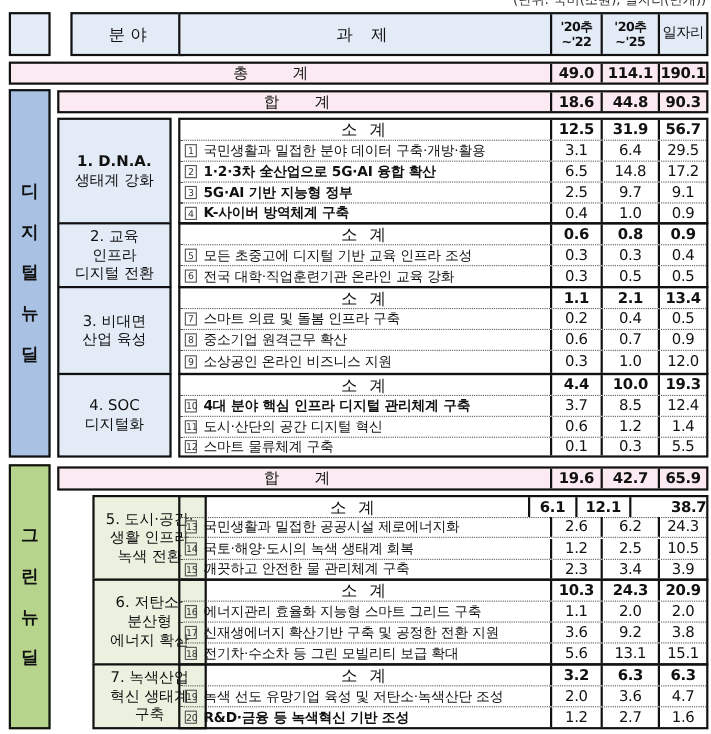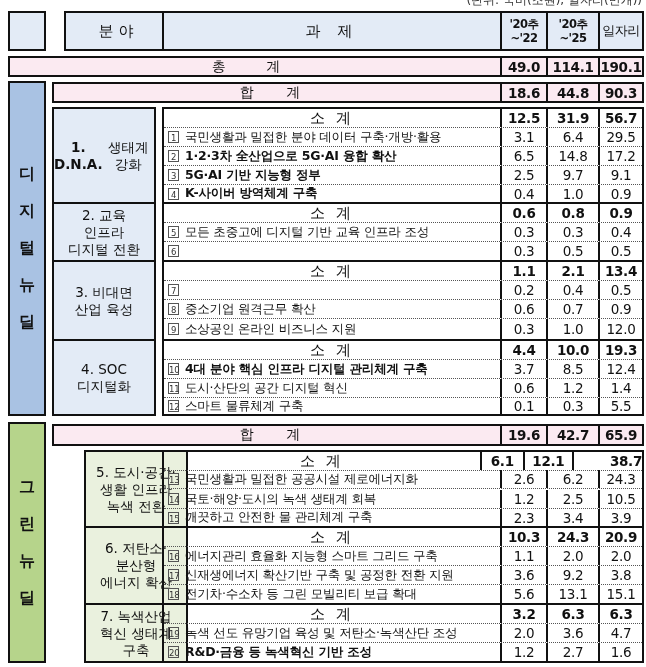"1. D.N.A." div.box { flex-direction: row -> column }
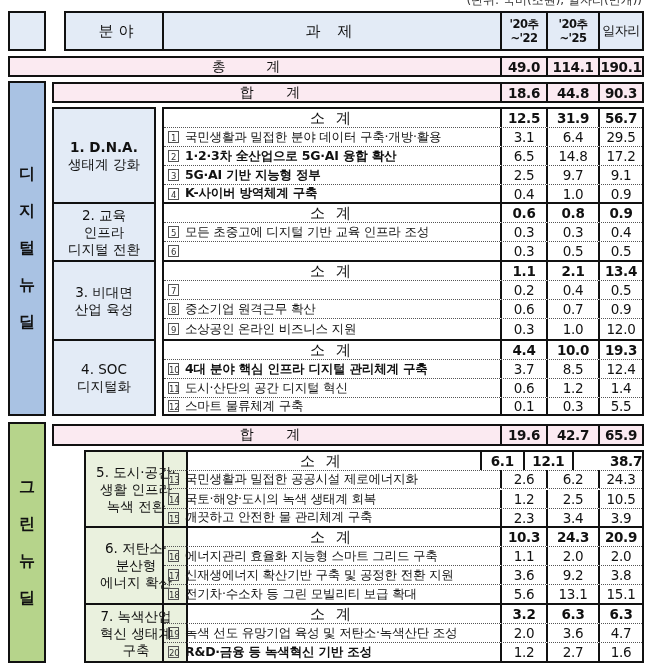"전국 대학·직업훈련기관 온라인 교육 강화" span { html: none -> <span>전국 대학·직업훈련기관 온라인 교육 강화</span> }
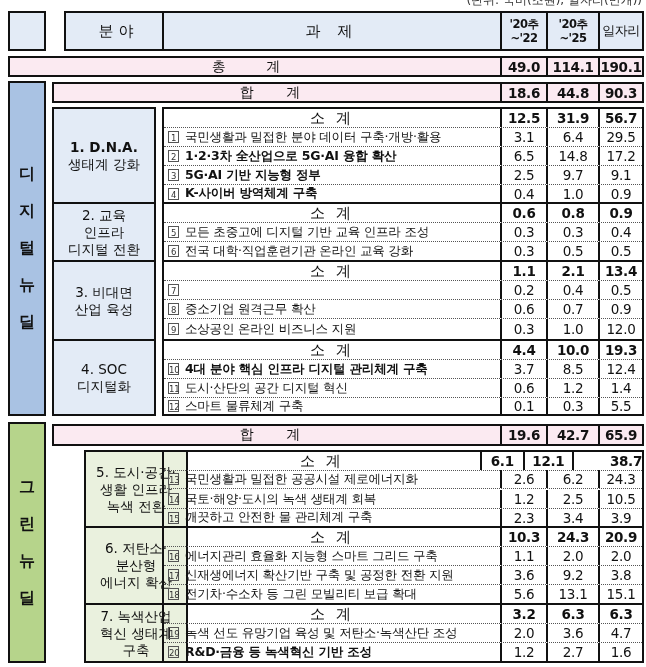"스마트 의료 및 돌봄 인프라" span { html: none -> <span>스마트 의료 및 돌봄 인프라 구축</span> }
